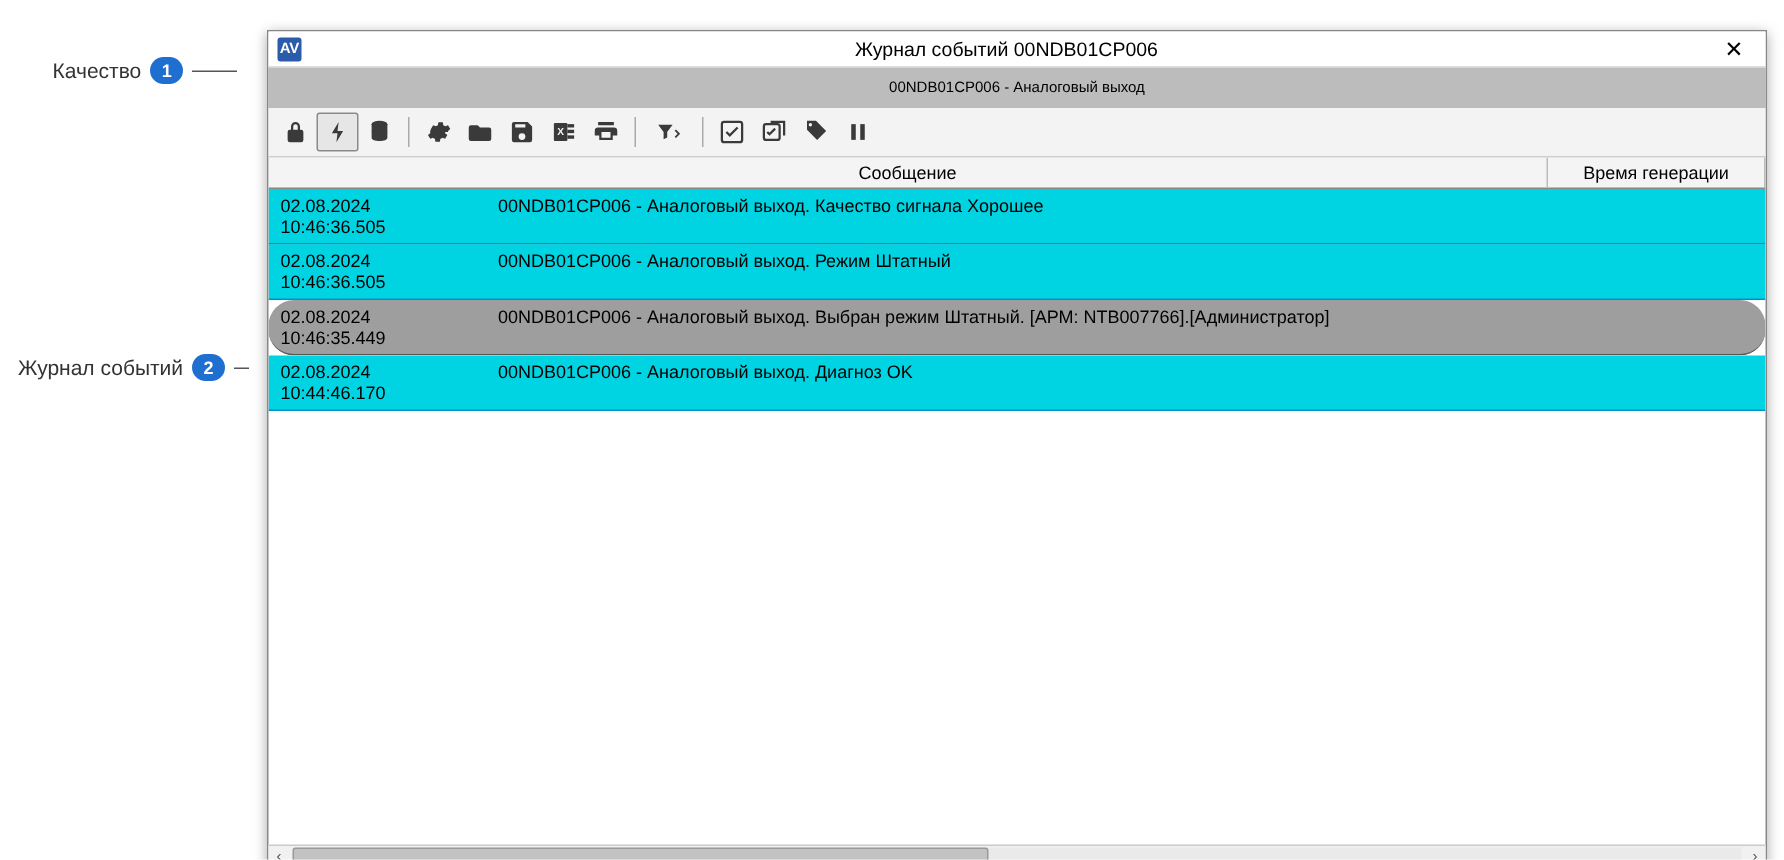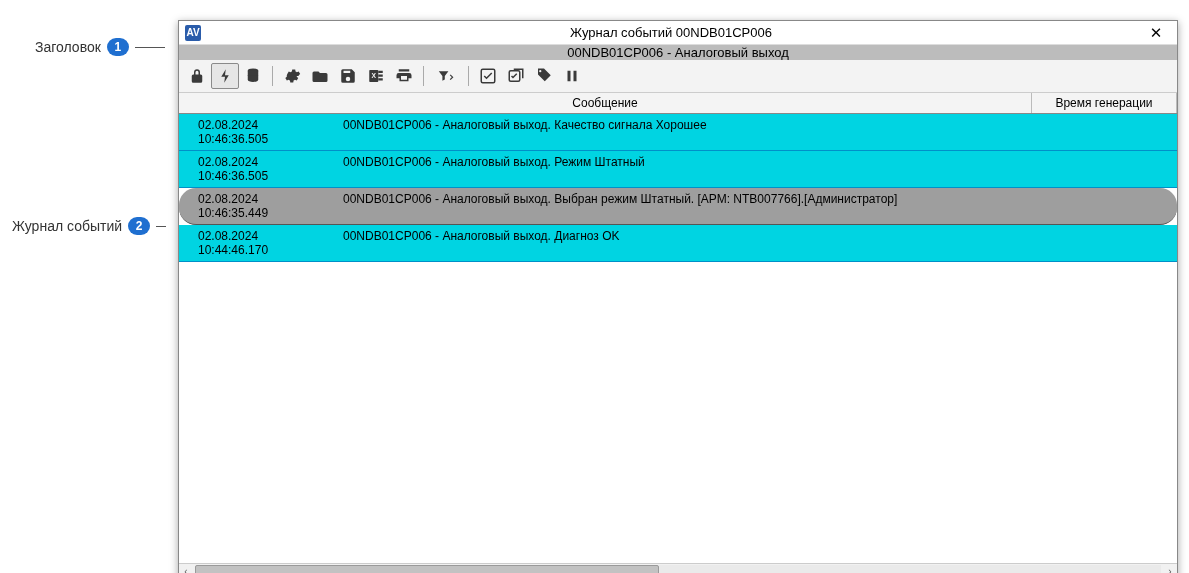"Заголовок" span.callout-label { text: Заголовок -> Качество }
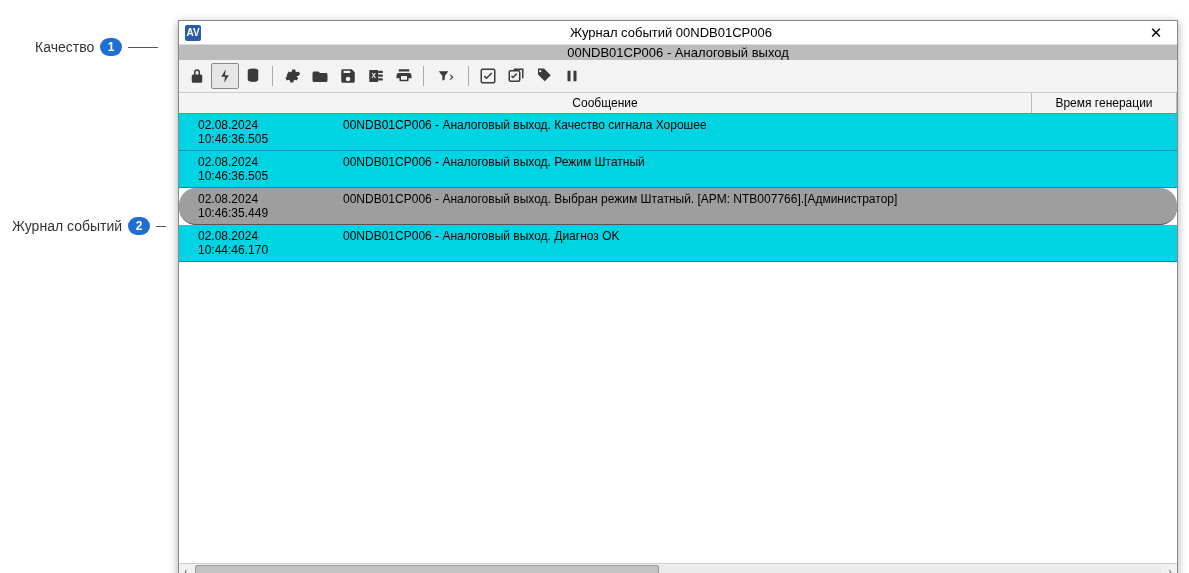"00NDB01CP006 - Аналоговый выход" .header-strip { font-size: 13px -> 10px; height: 15px -> 27px }
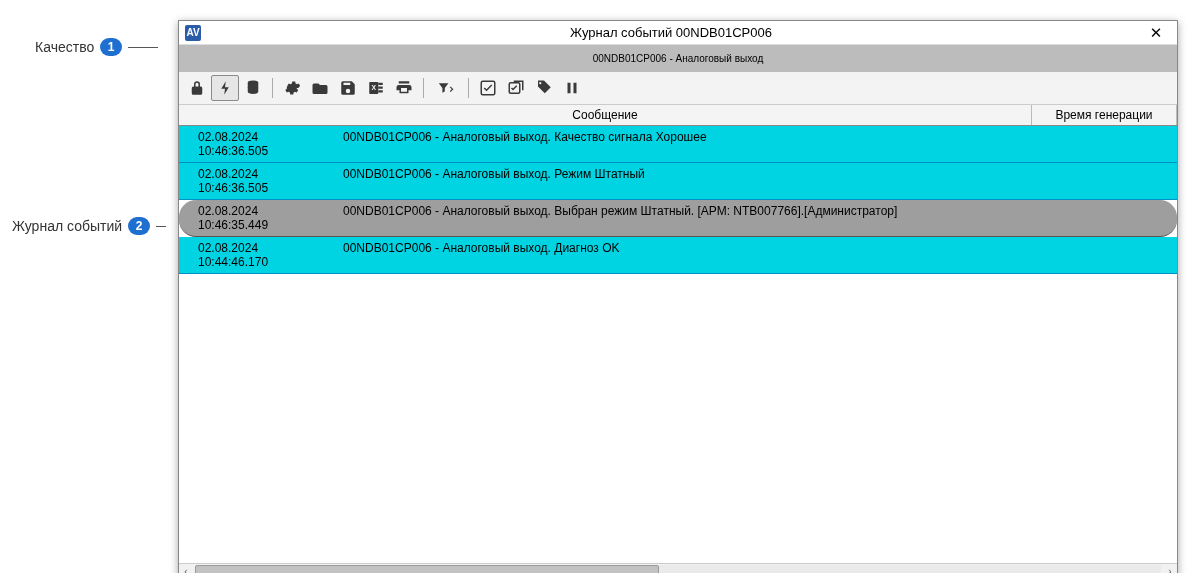"02.08.2024 10:46:36.505" .cell { padding: 4px 19px -> 4px 8px }
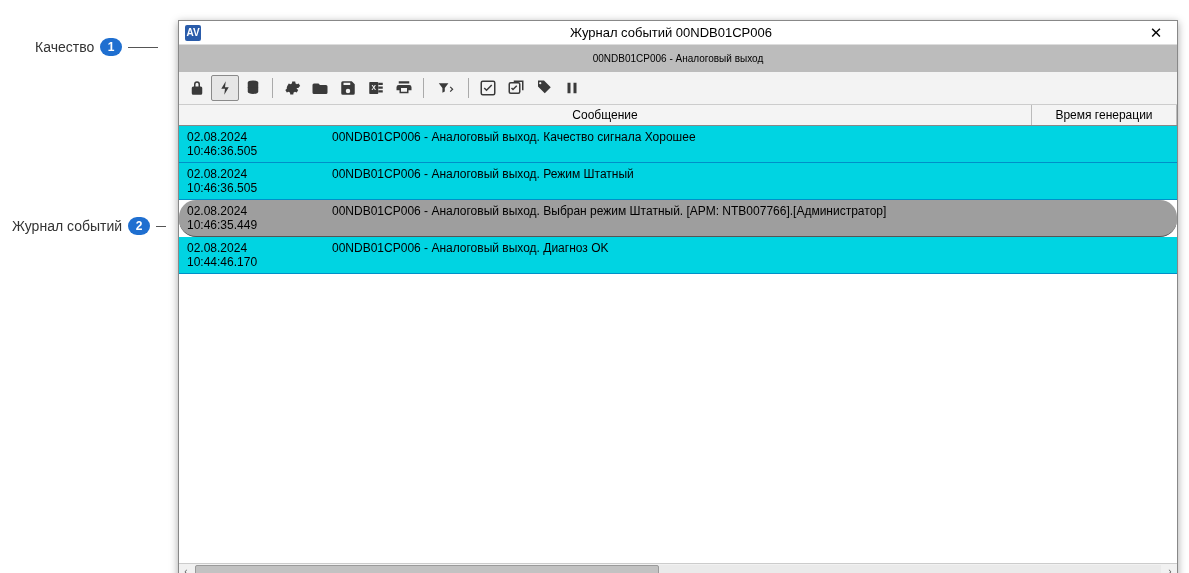"Журнал событий" .callout-2 { top: 217px -> 236px }
